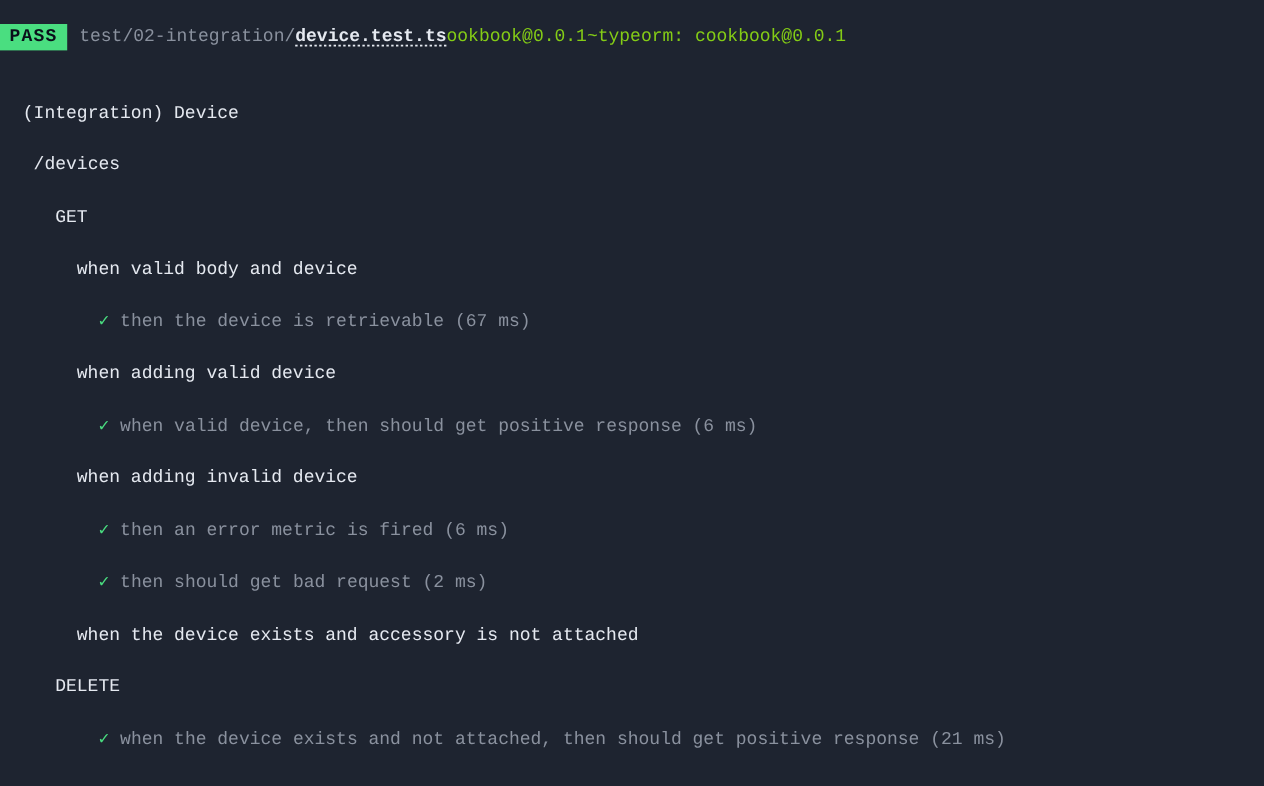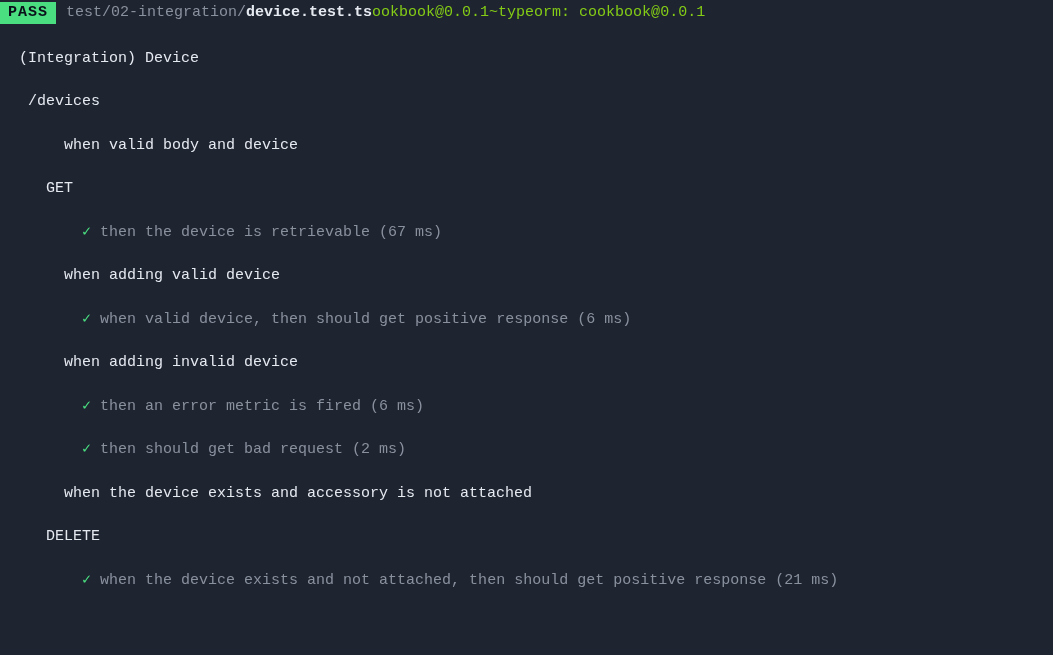"PASS" .header-line { padding: 2px 0 -> 20px 0 }
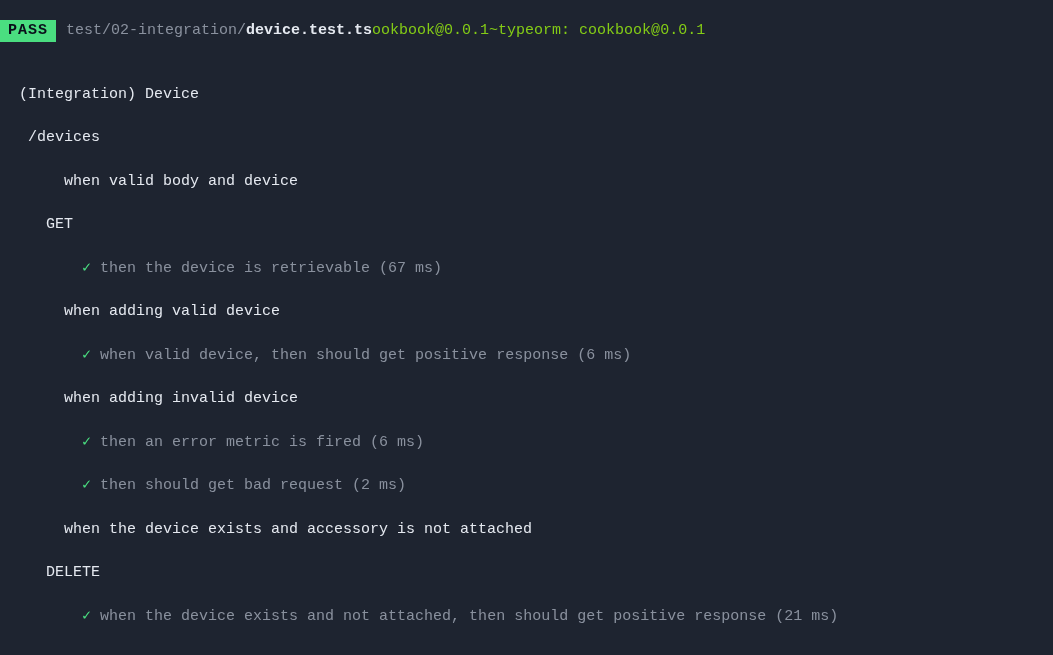"device.test.ts" .file-name { text-decoration: none -> underline }
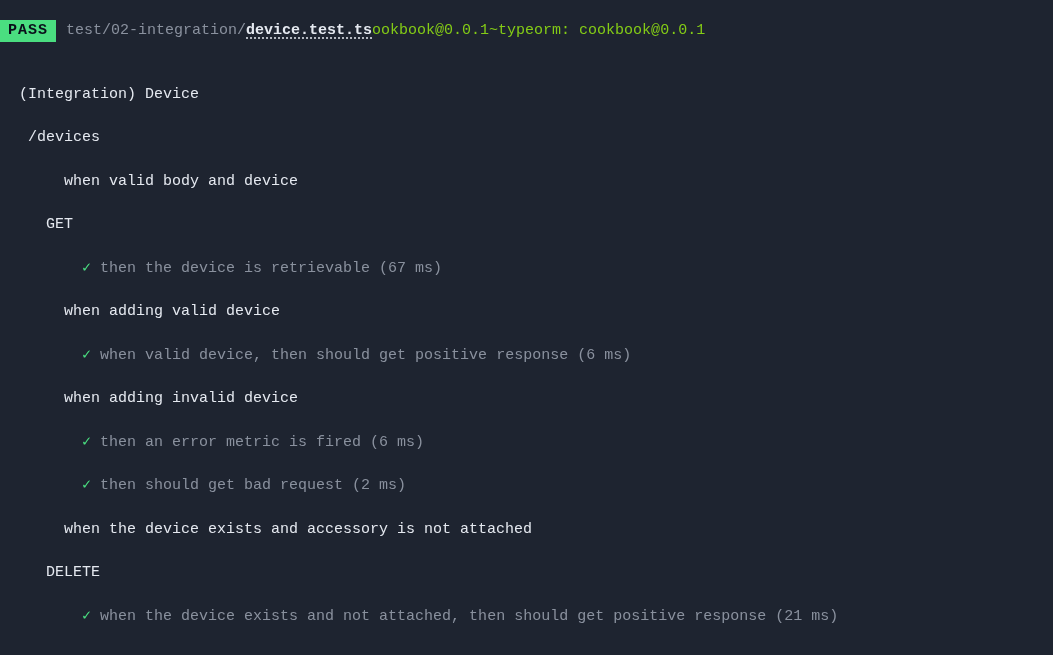"when valid body and device" span.line { order: before "GET" -> after "GET" }
